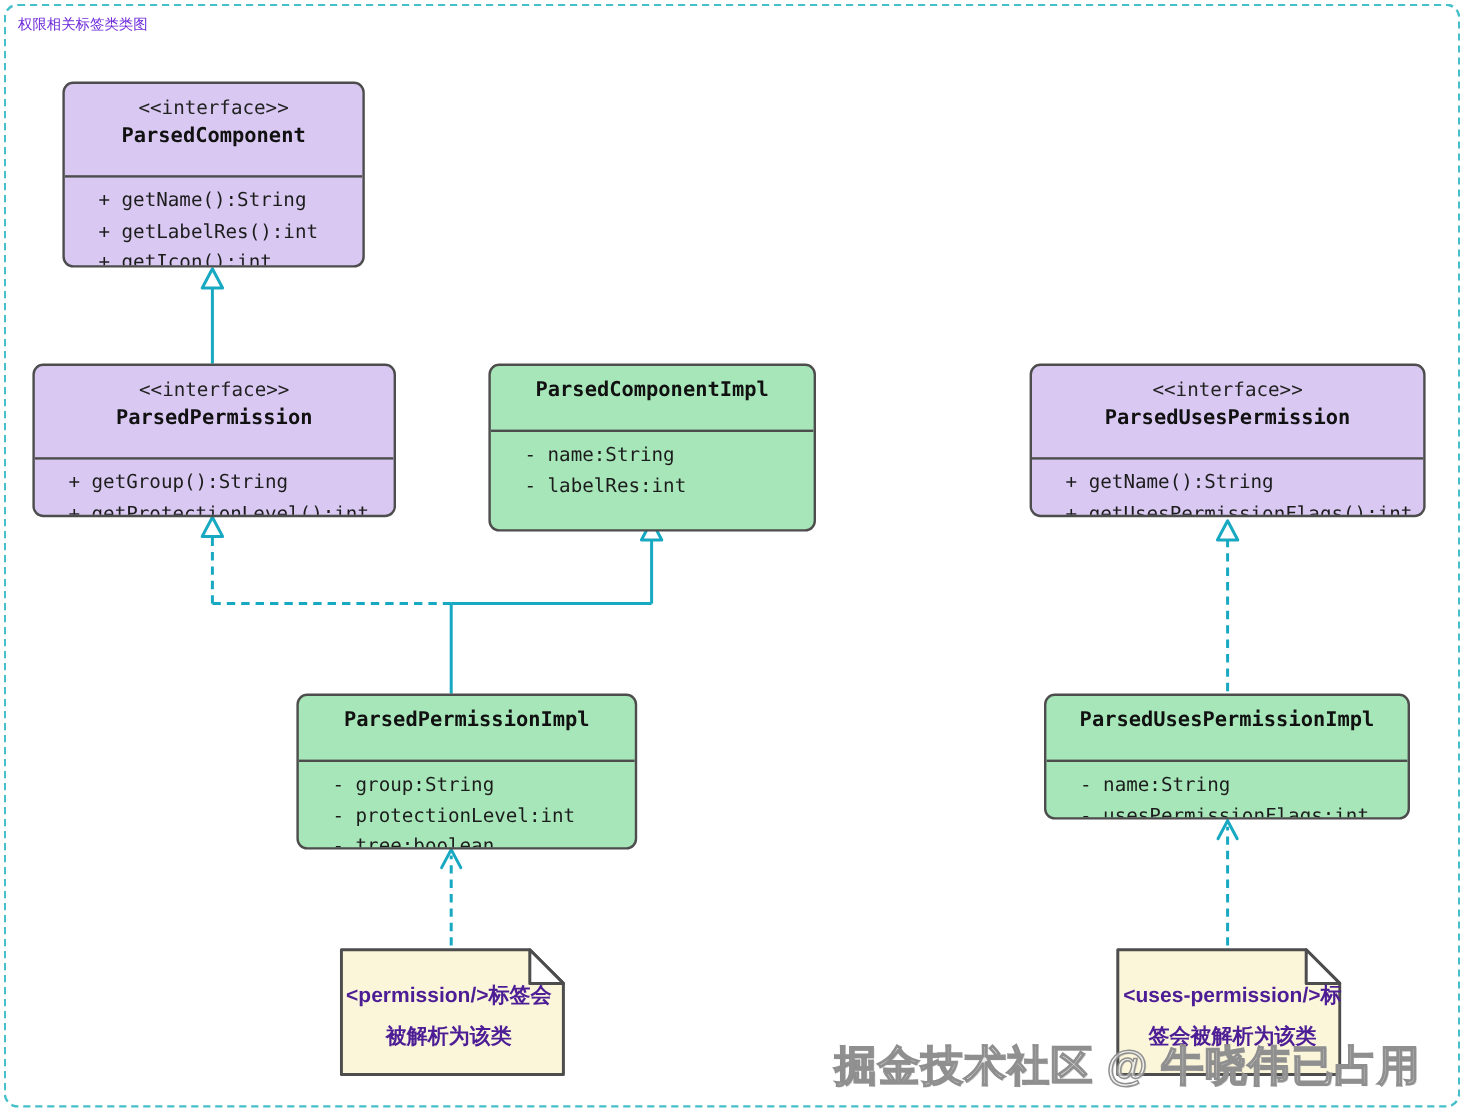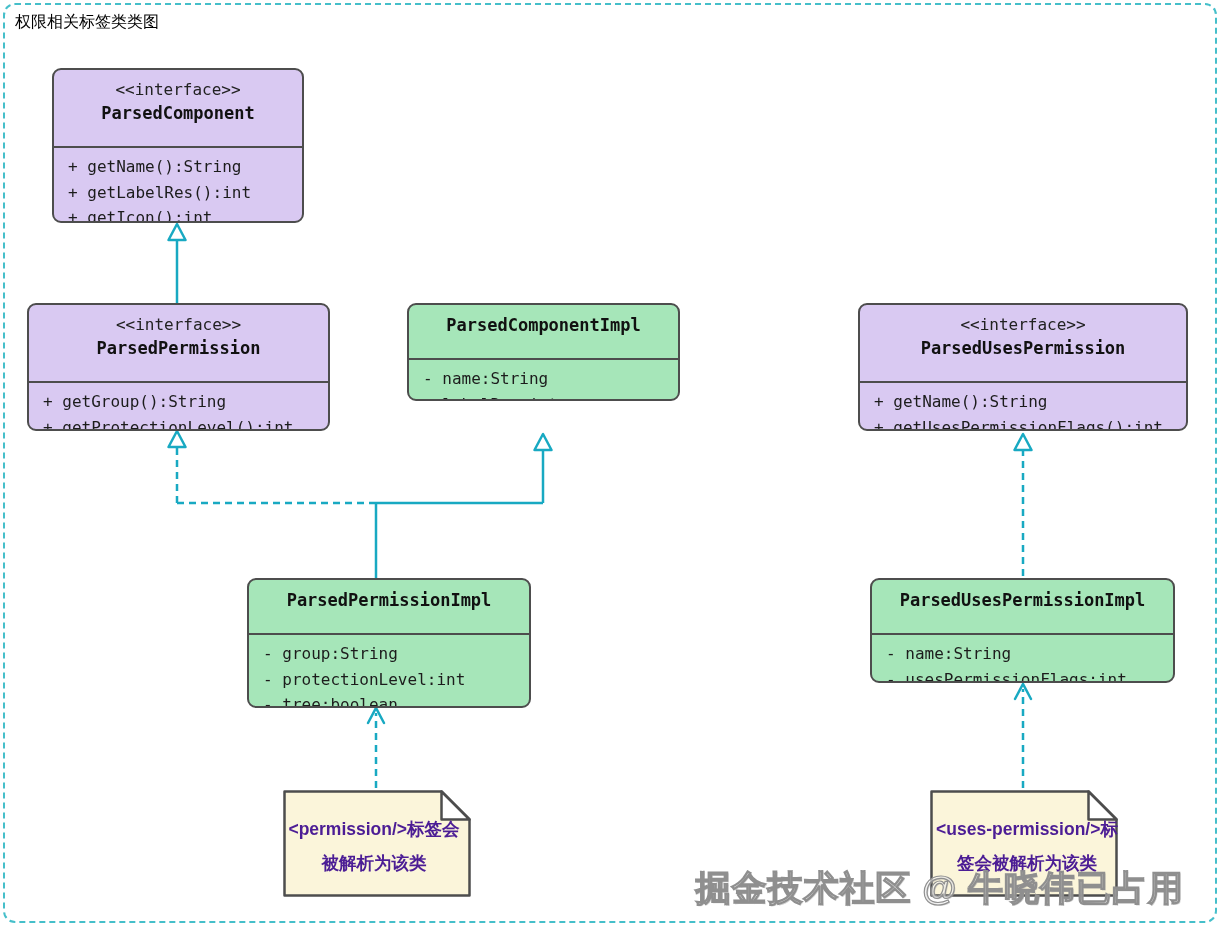"权限相关标签类类图" .diagram-title { color: #000000 -> #6d28d9; font-size: 16px -> 12px }
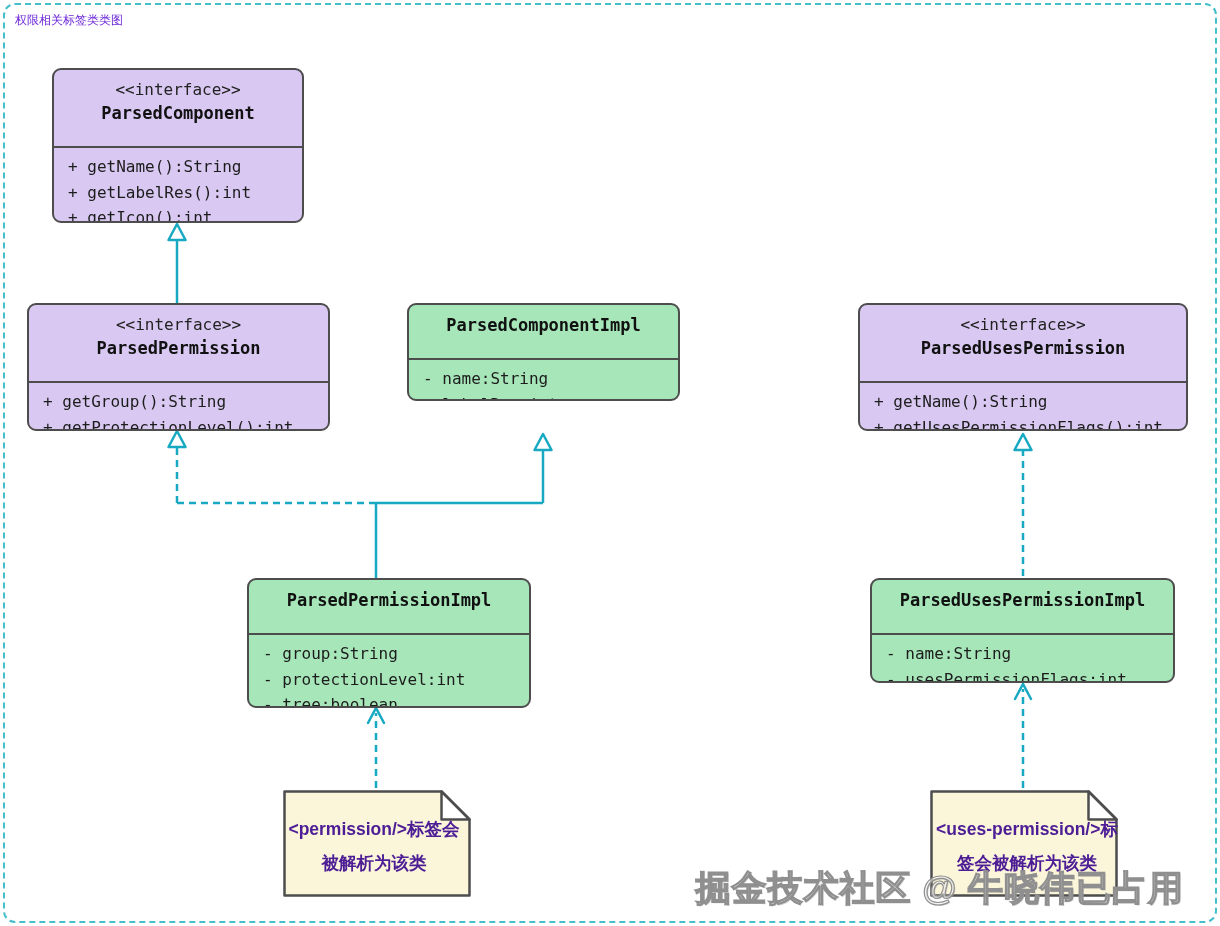"+ getName():String" .uml-body { padding: 6px 11px 4px 14px -> 6px 11px 4px 28px }
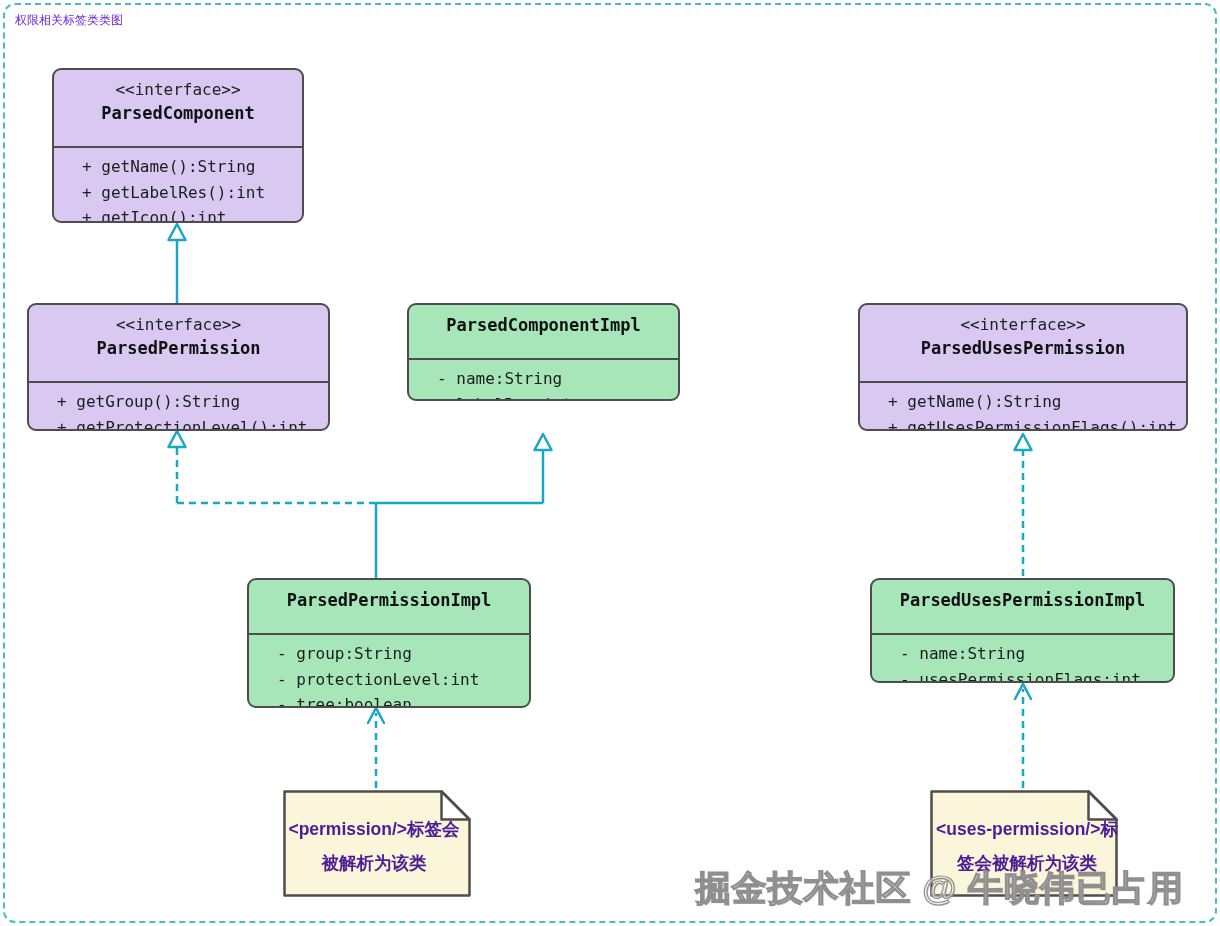"ParsedComponentImpl" div.uml-class { height: 98px -> 140px }
